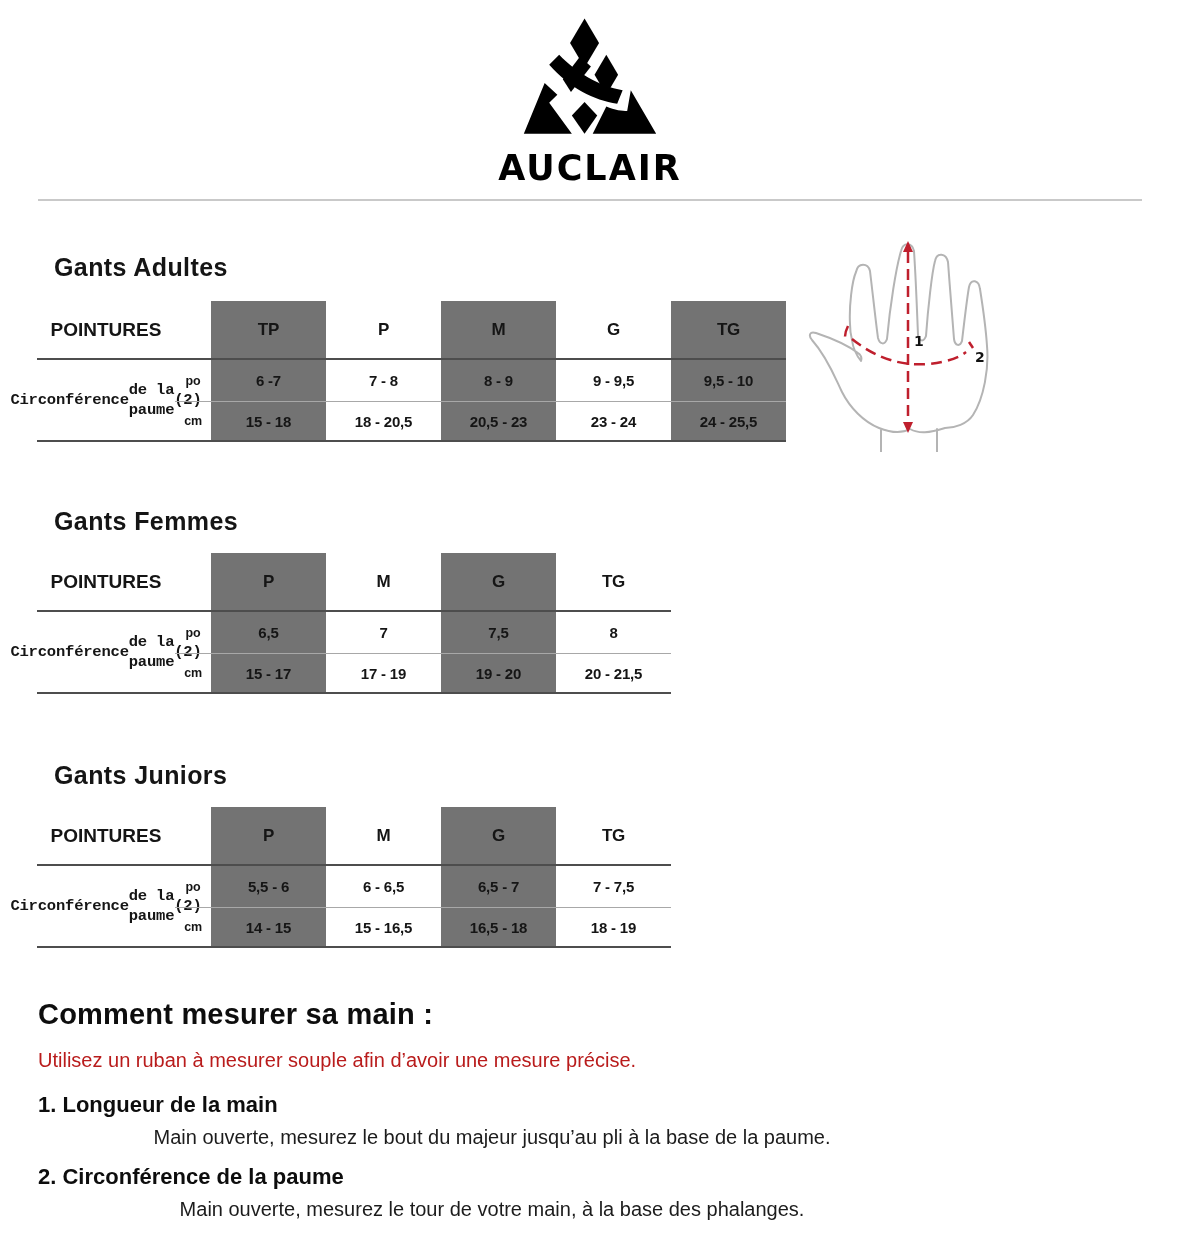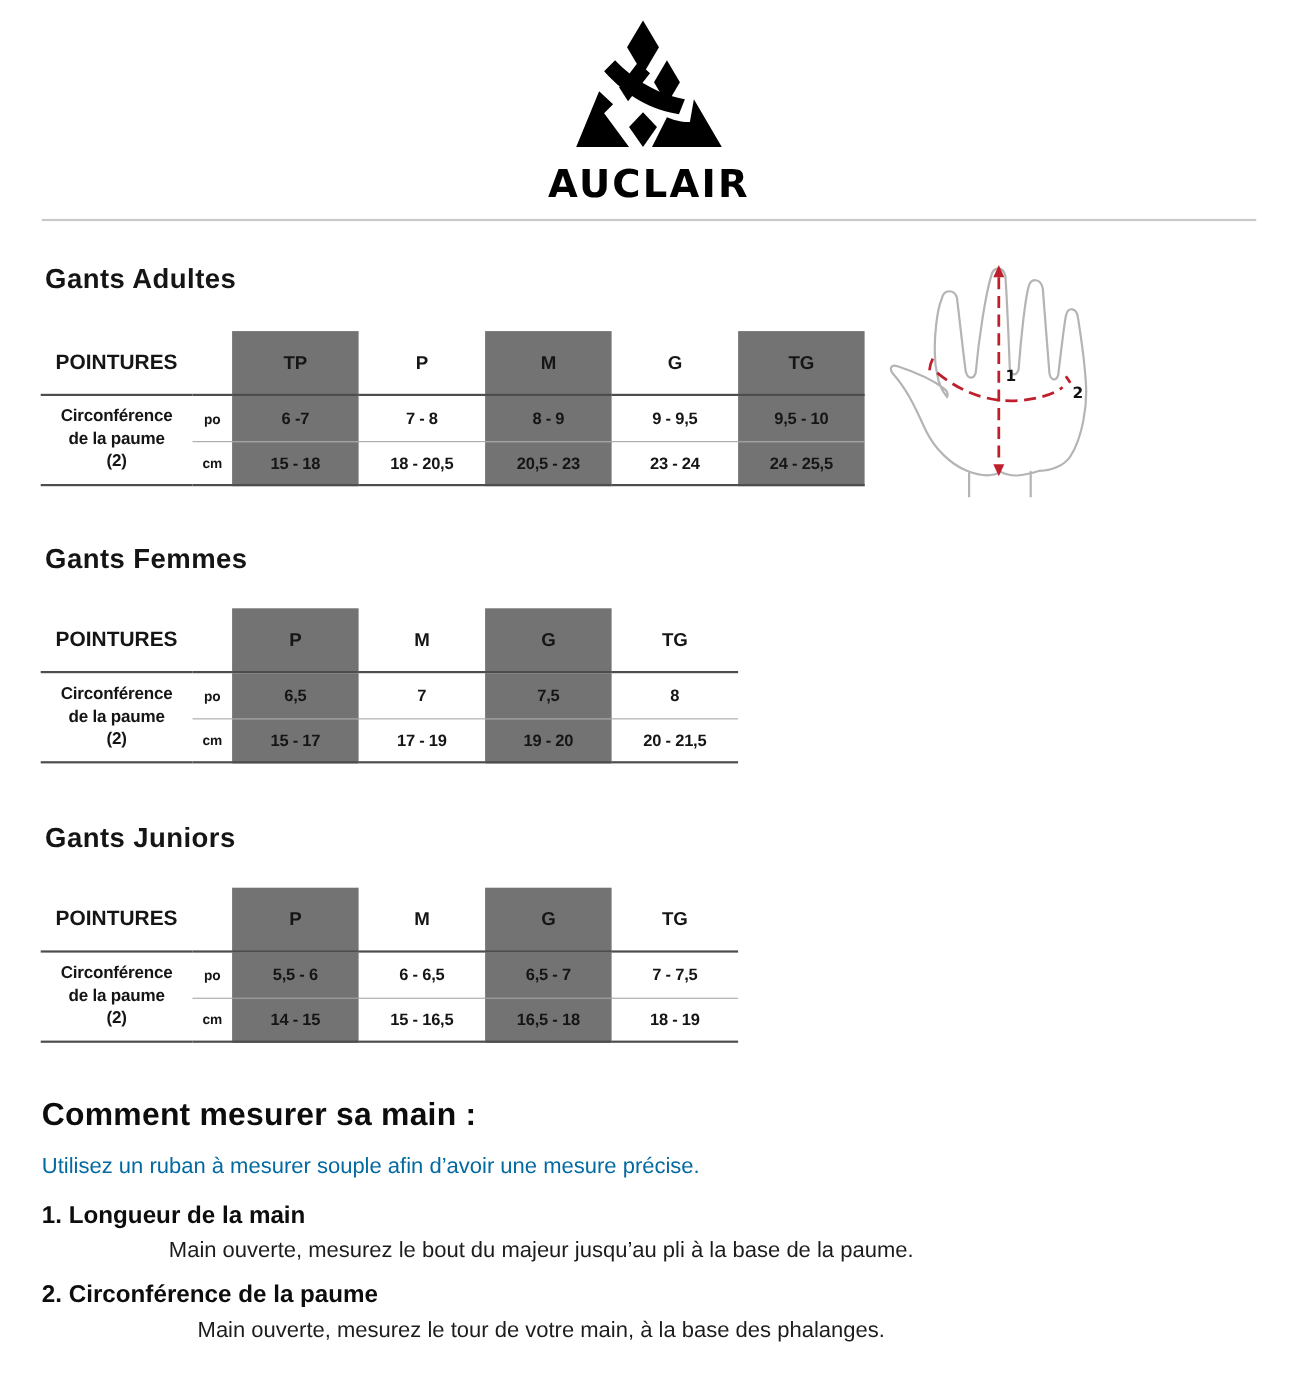"Gants Adultes" .section-title { margin: 3px -> 16px }
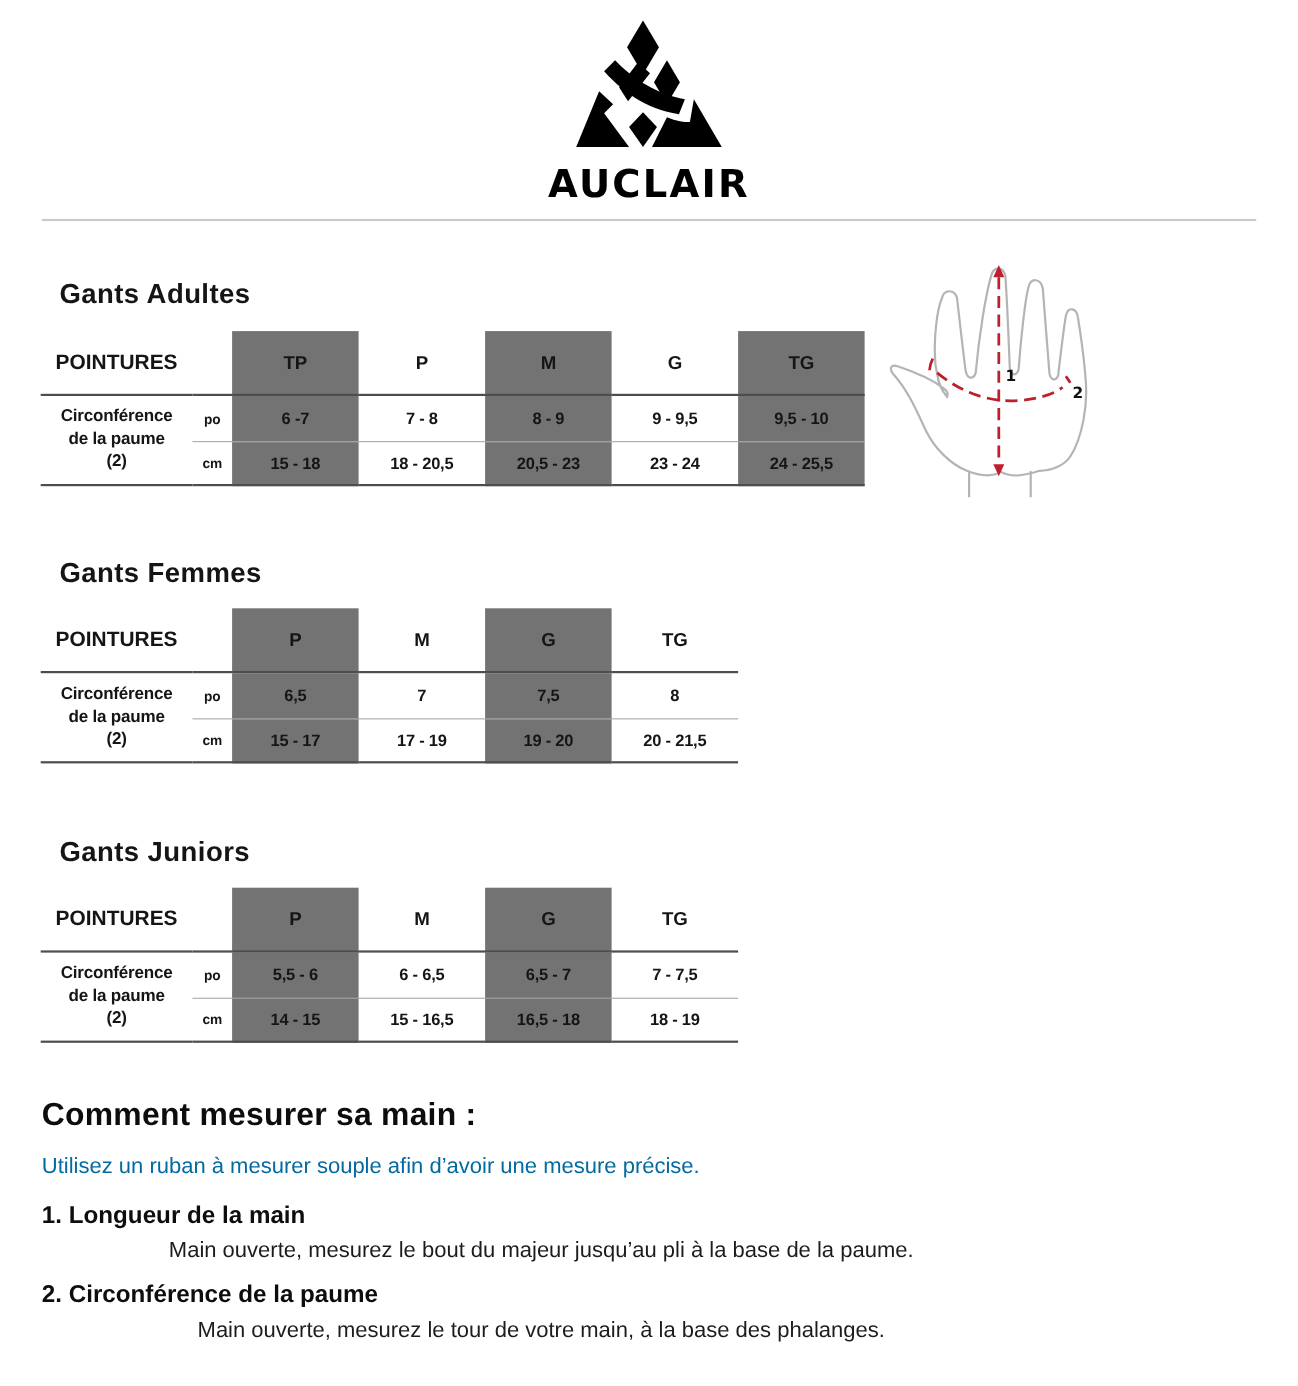"Circonférence" .cell.row-label { flex-direction: column -> row; font-family: none -> Liberation Mono, monospace }
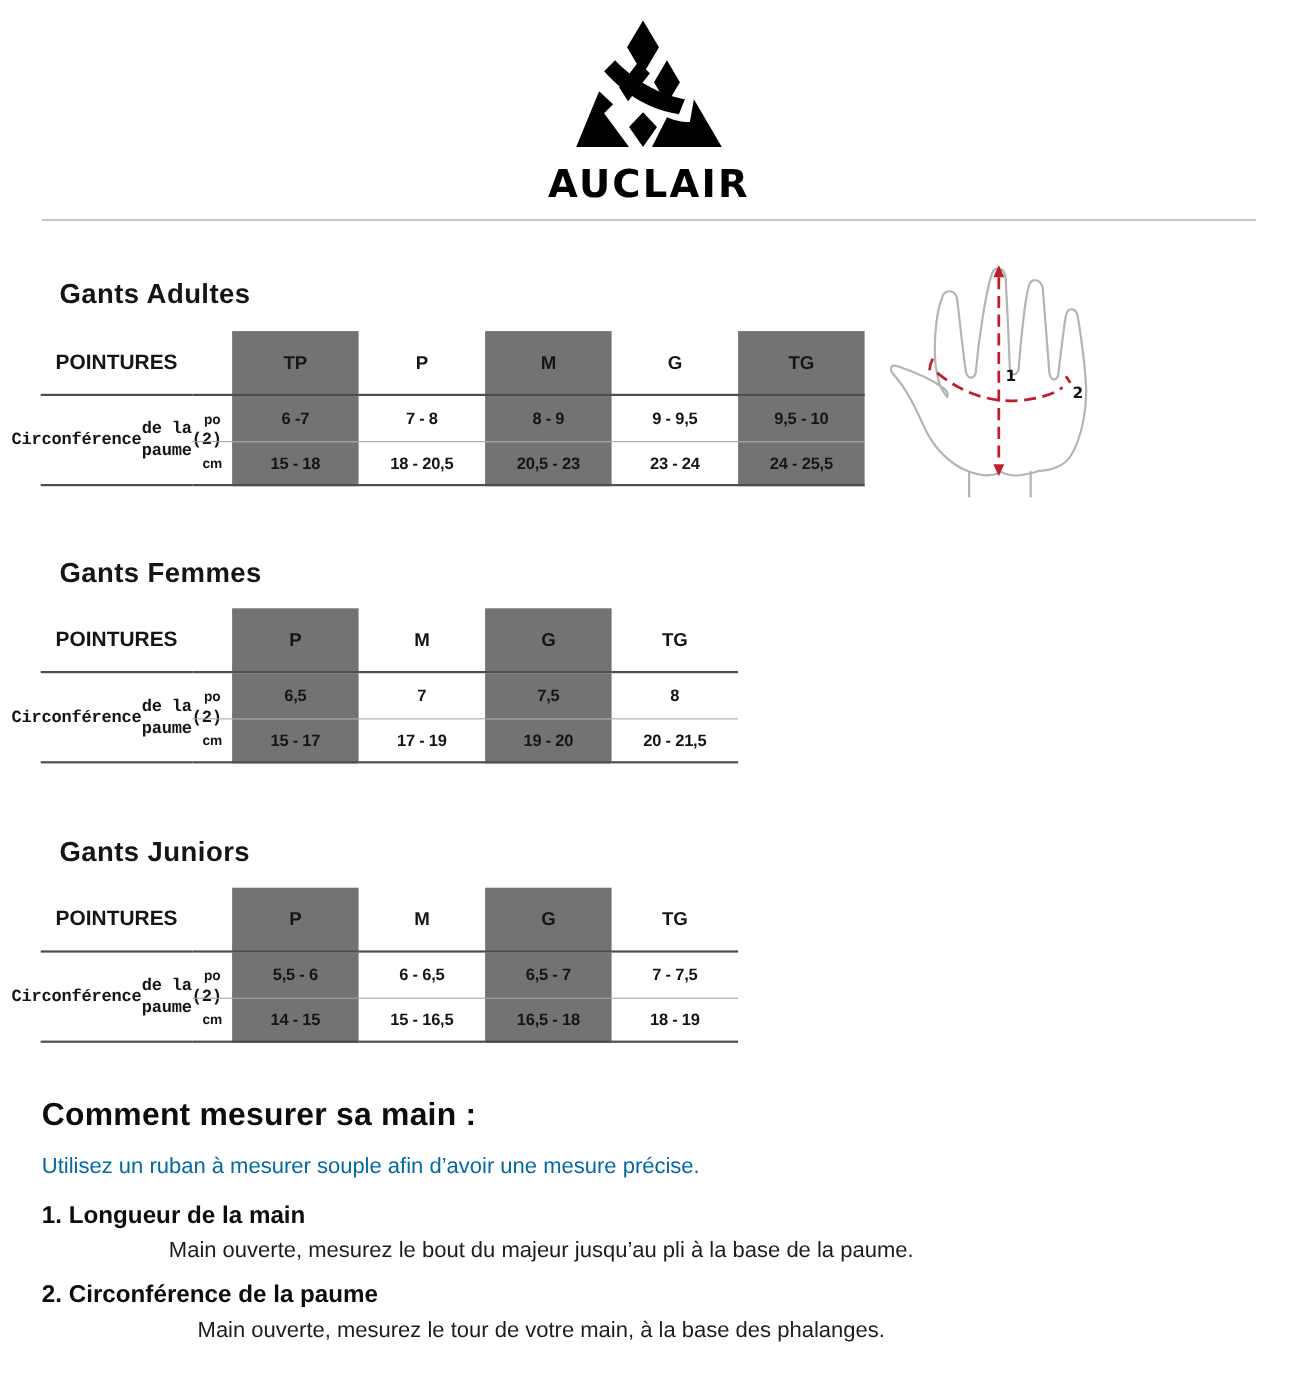"Utilisez un ruban à mesurer" .howto .intro { color: #0369a1 -> #b91c1c }
